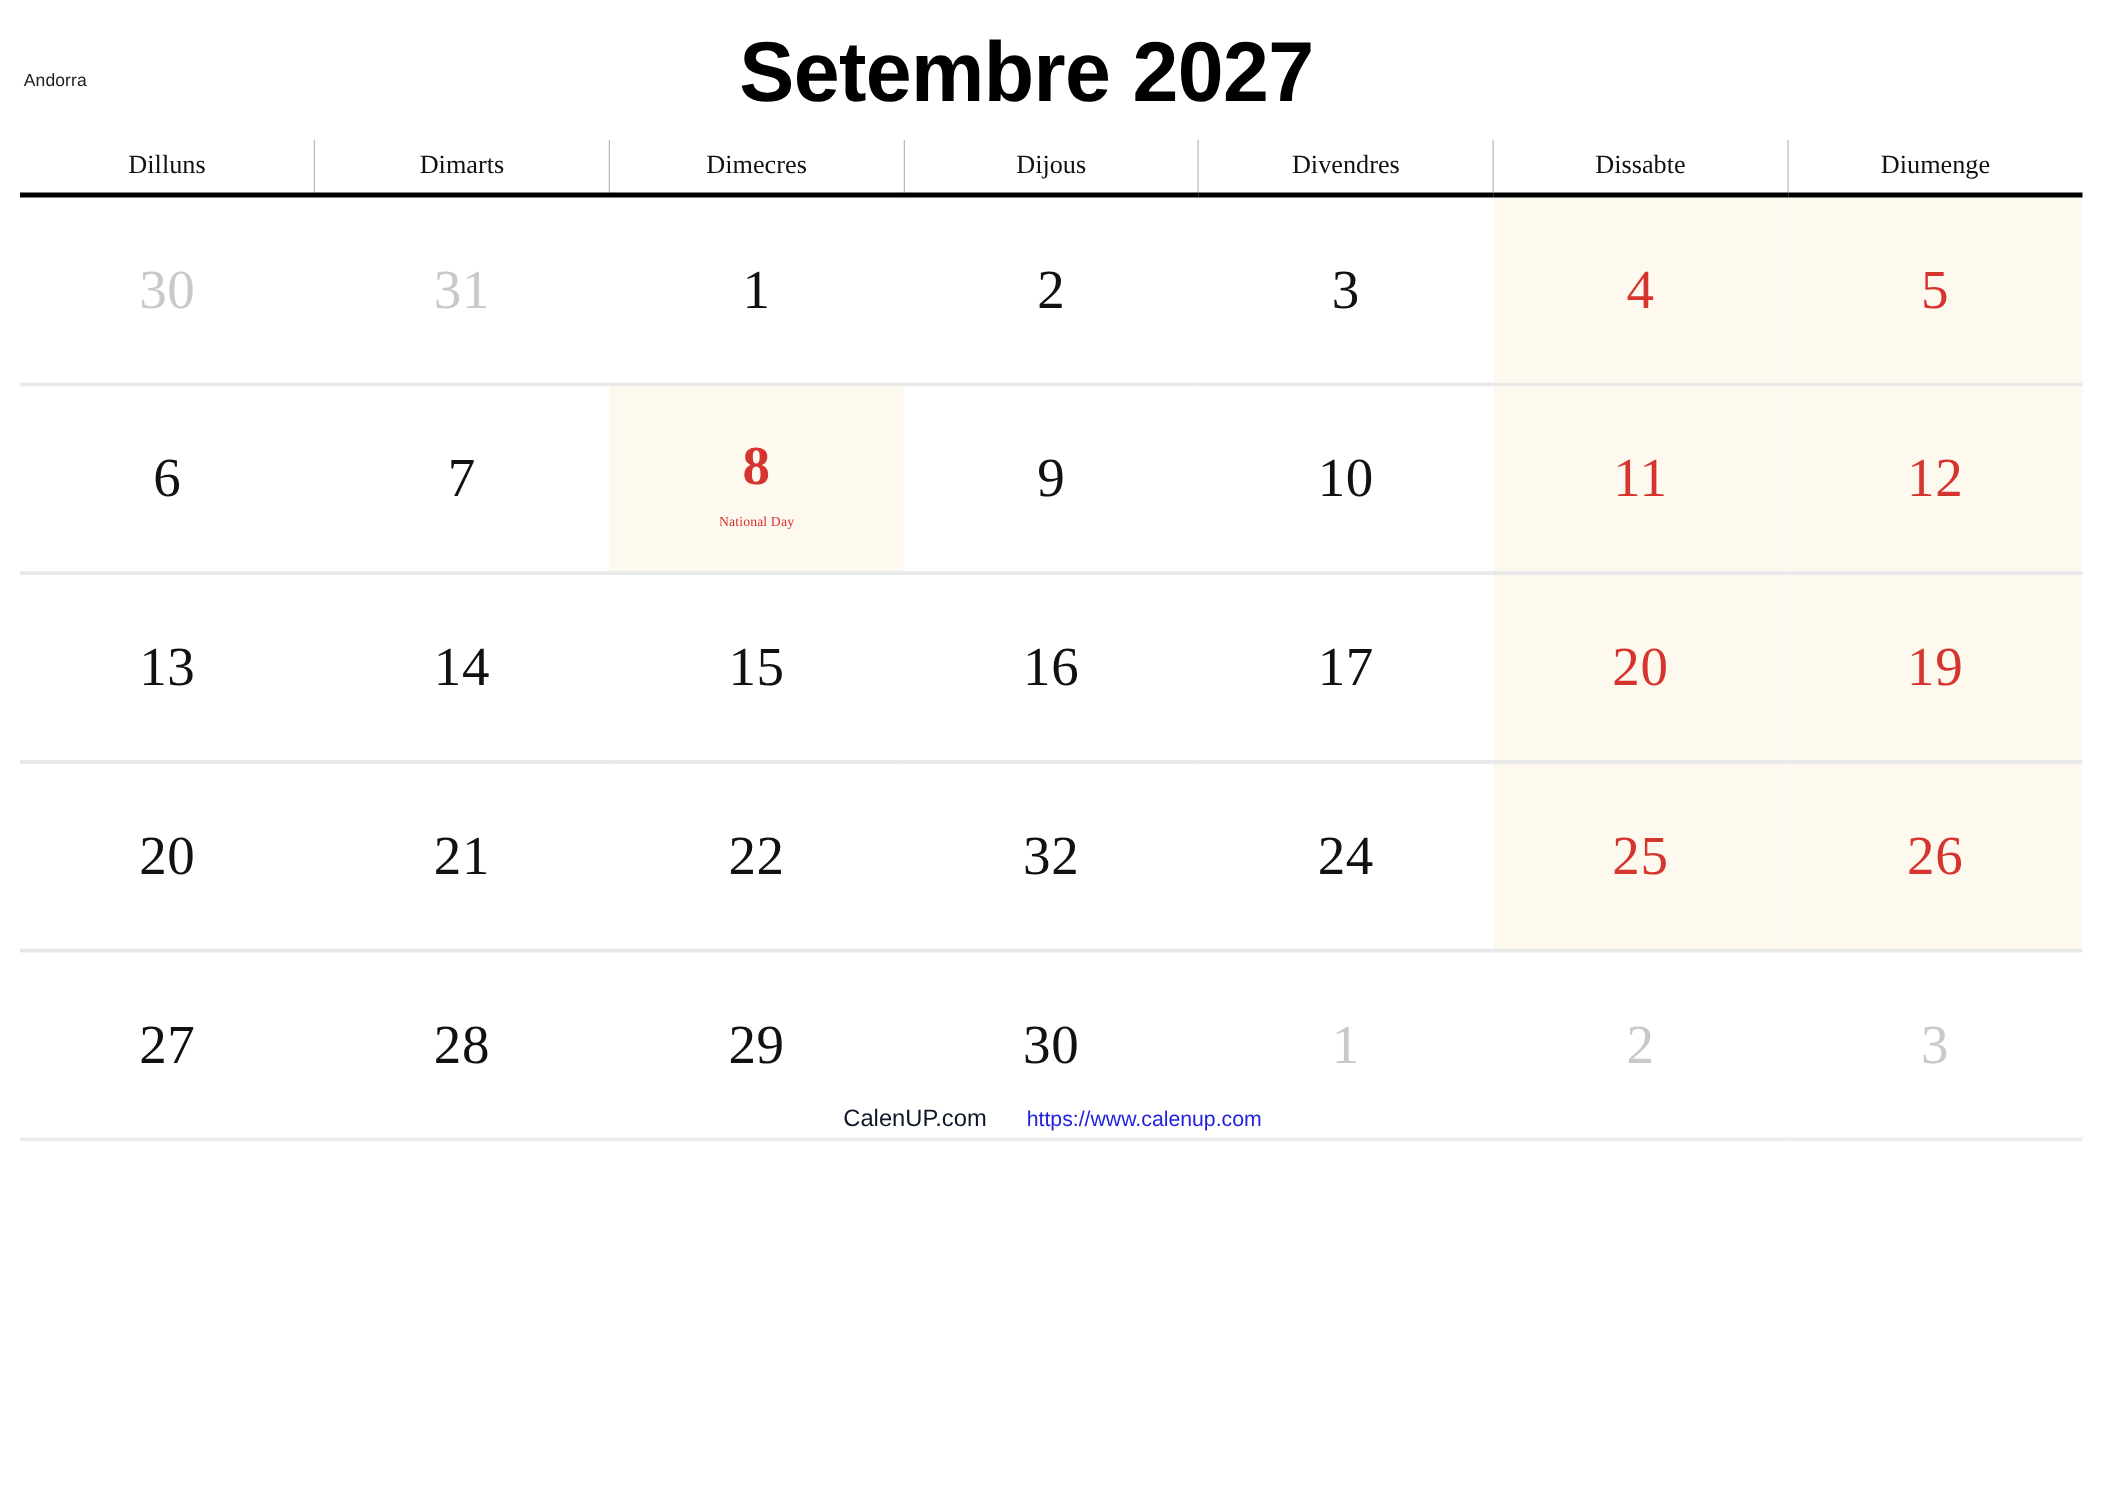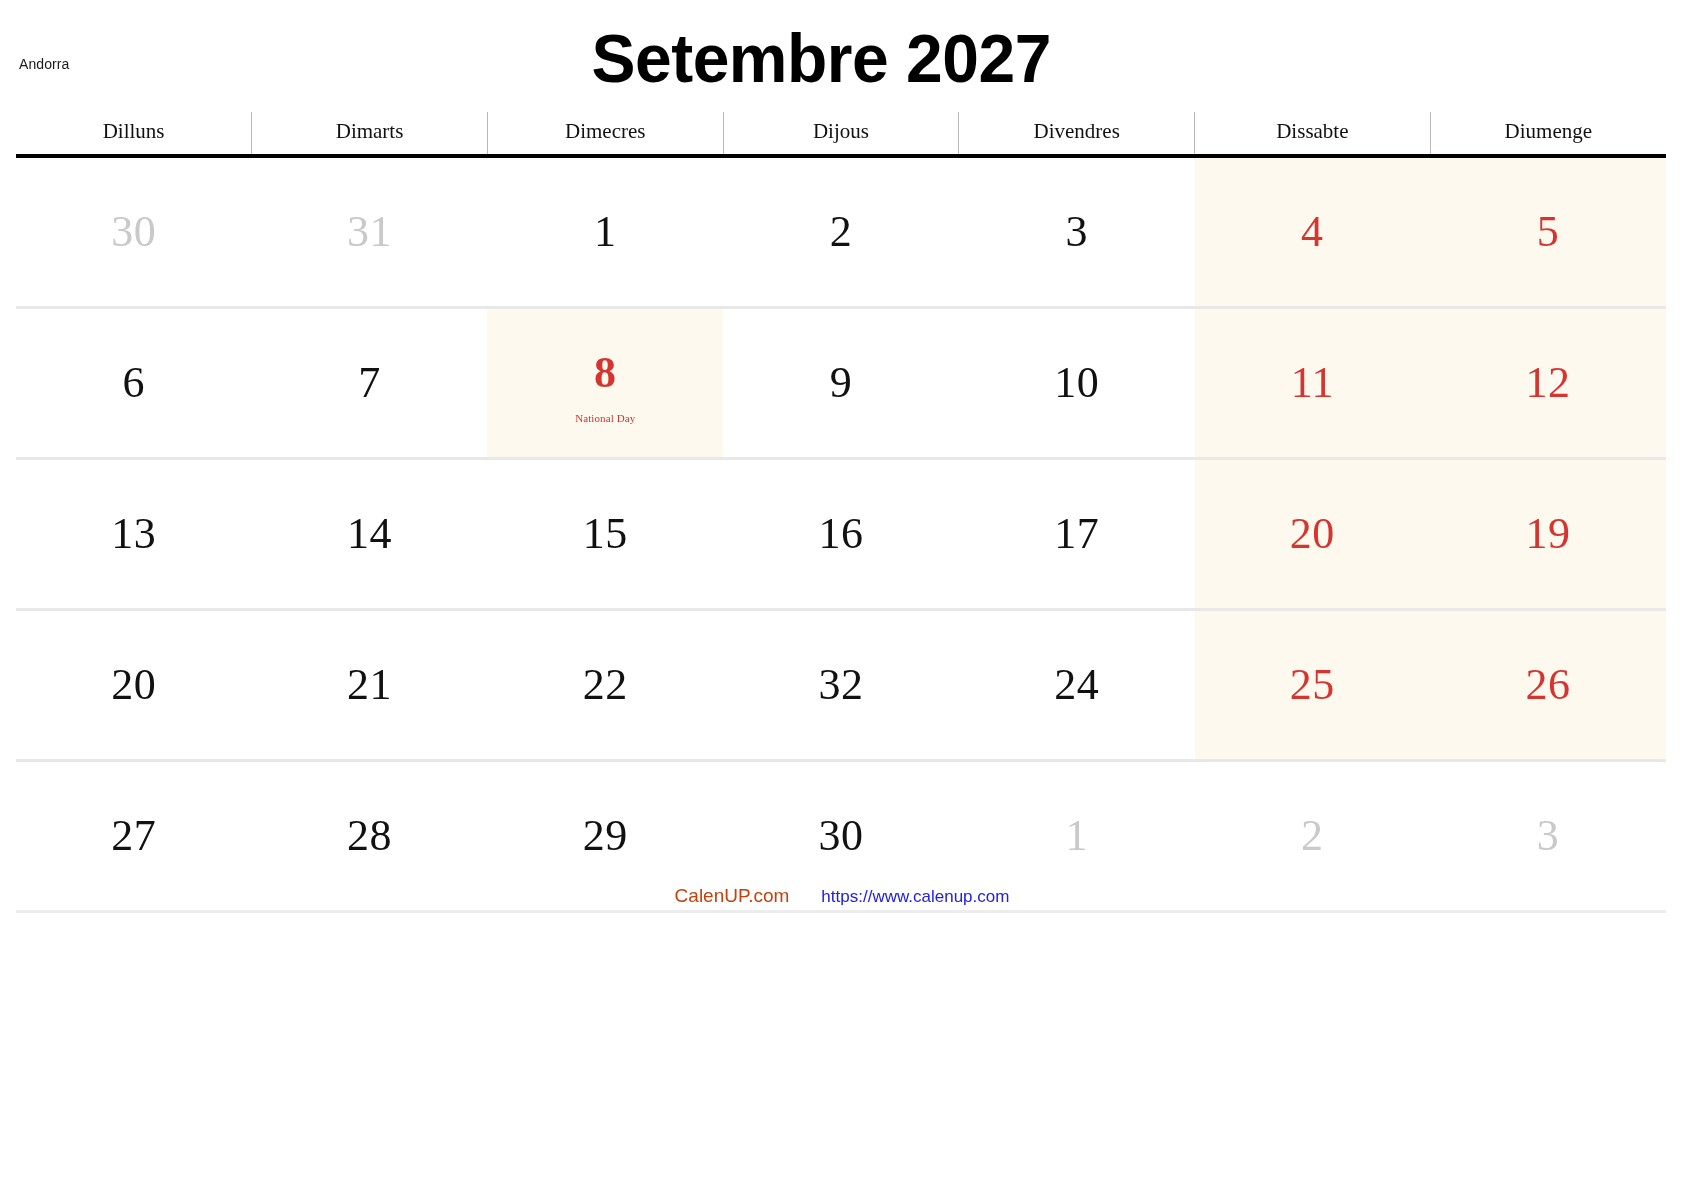"CalenUP.com" .footer .brand { color: #c2410c -> #0f172a }
